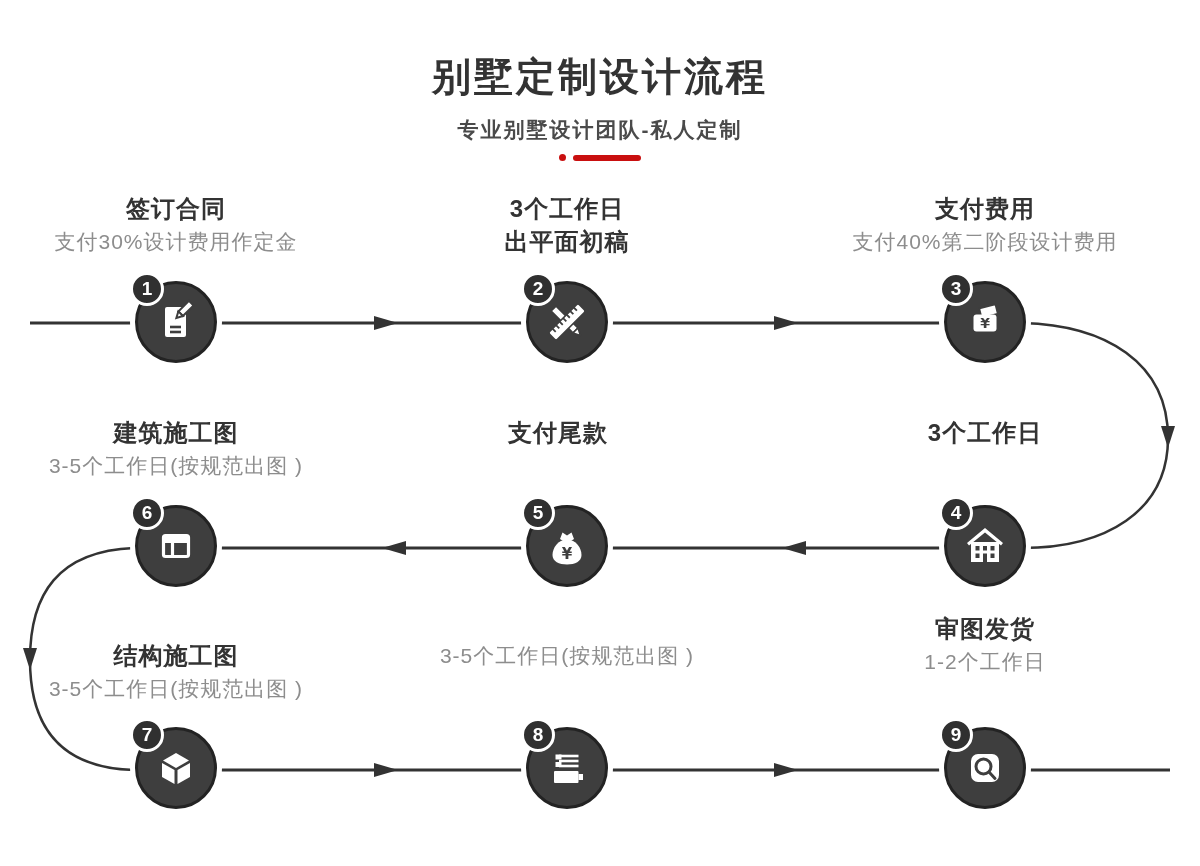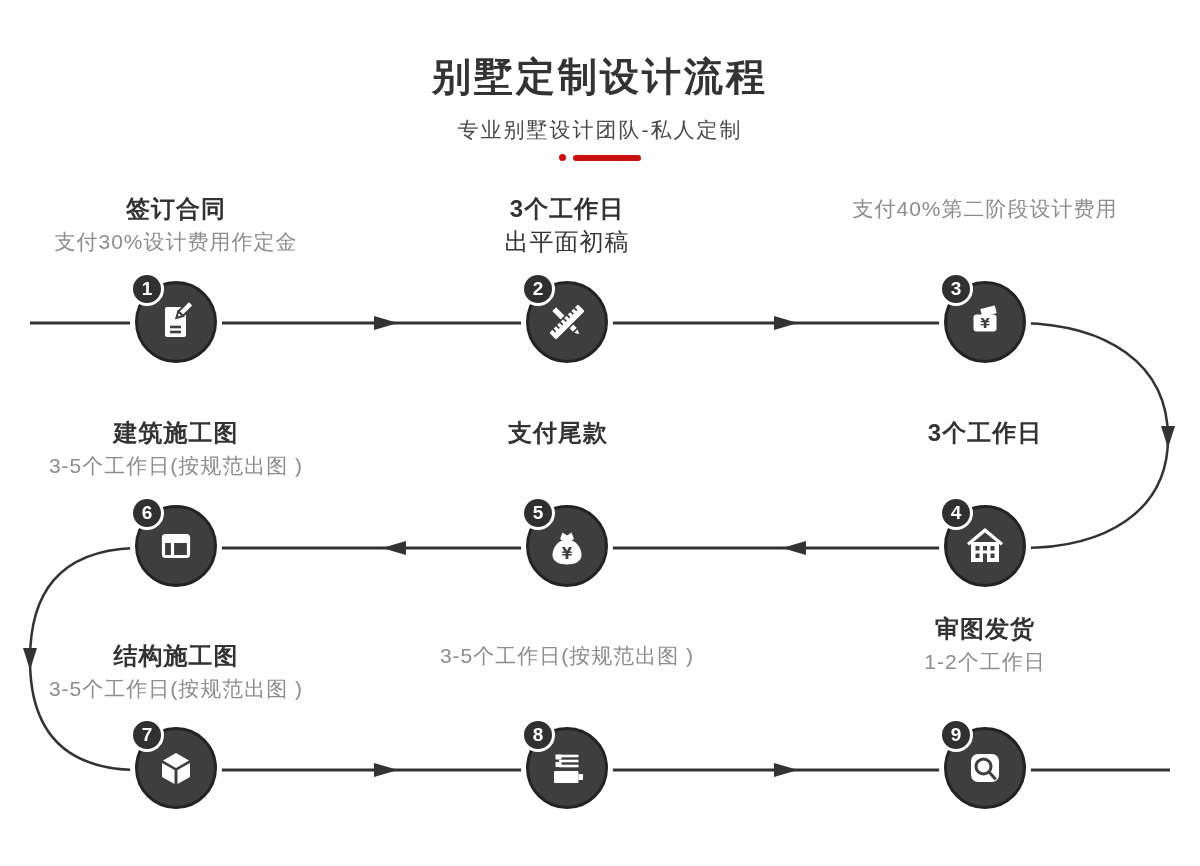"专业别墅设计团队-私人定制" .hdr .sub { font-weight: none -> bold }
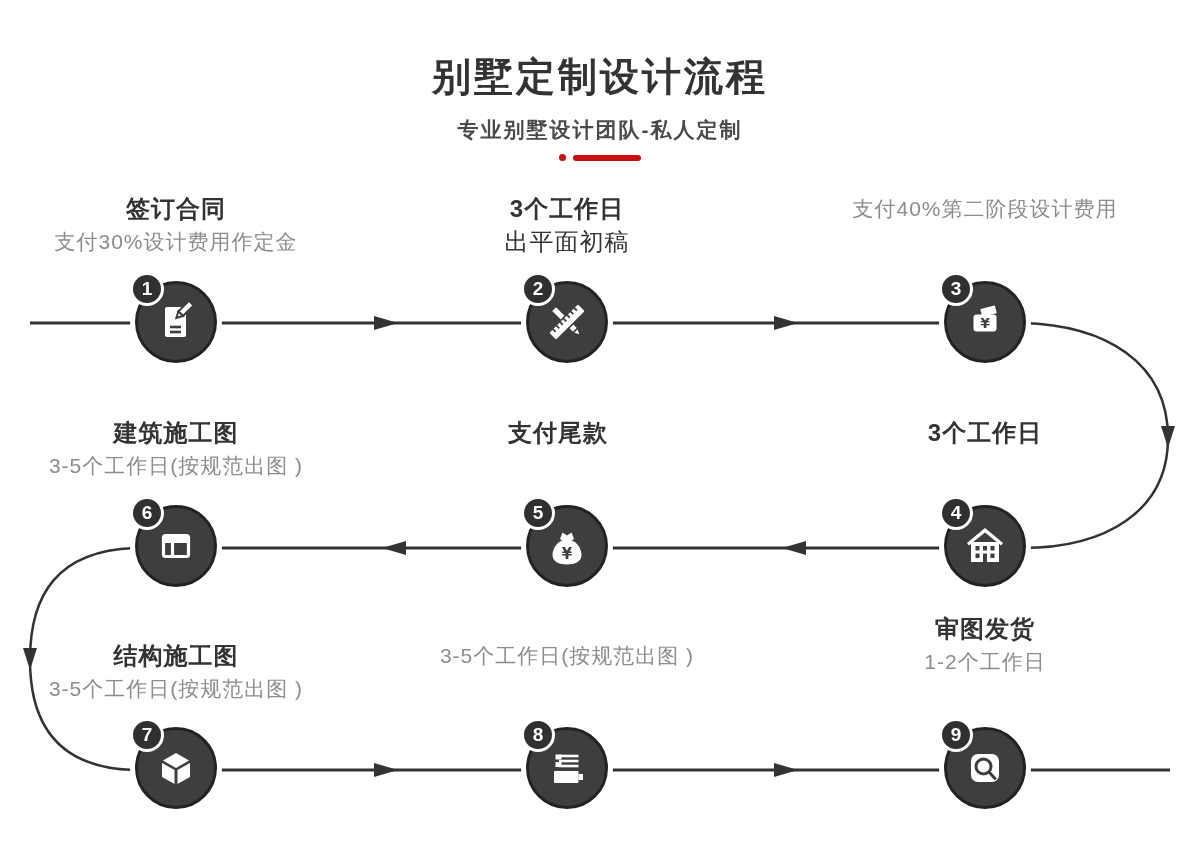"支付费用" div.l1 { html: none -> <div>支付费用</div> }
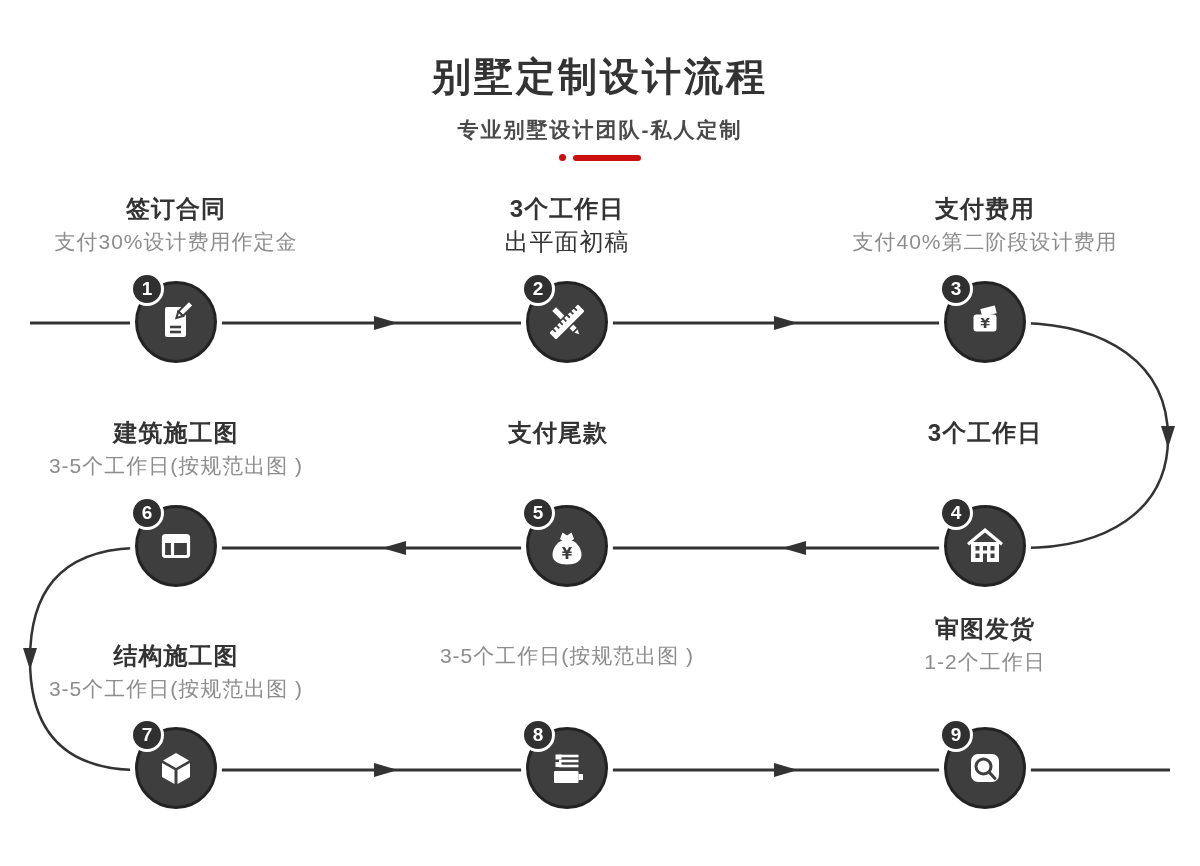"出平面初稿" .label .l2.b { font-weight: normal -> bold }
